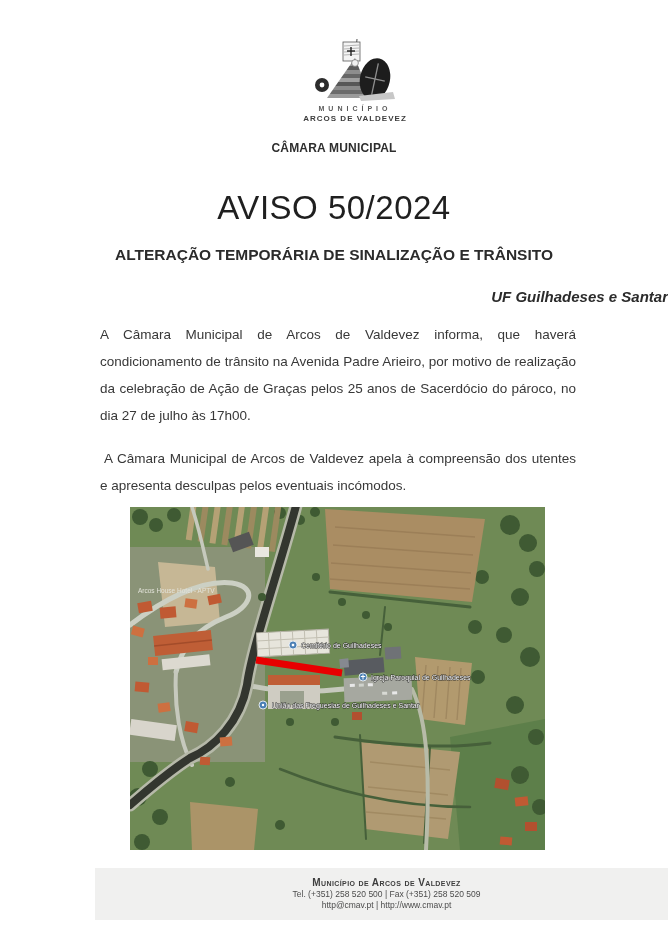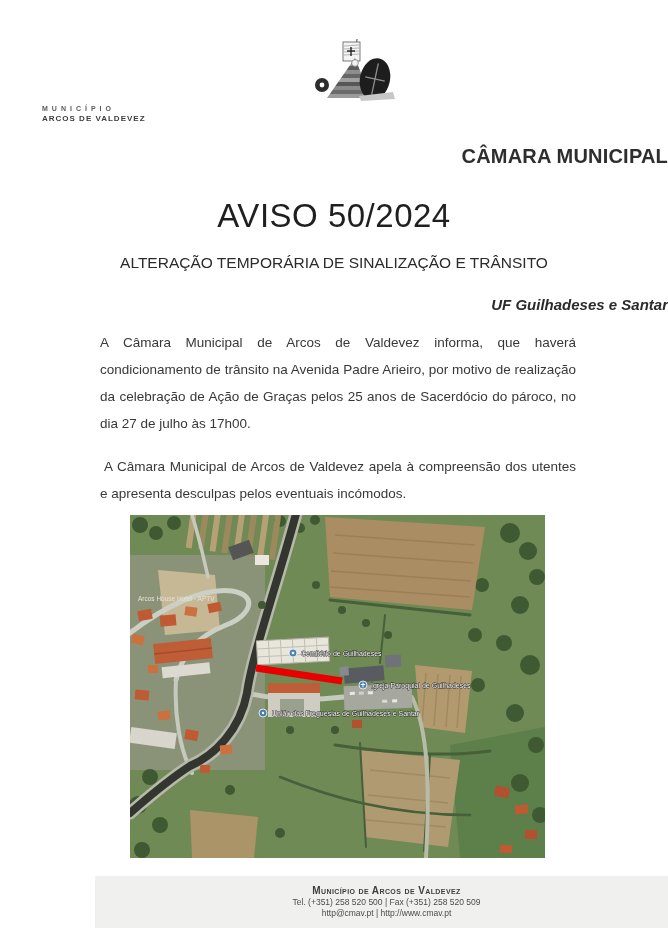"ARCOS DE VALDEVEZ" .logo-block { text-align: left -> center }
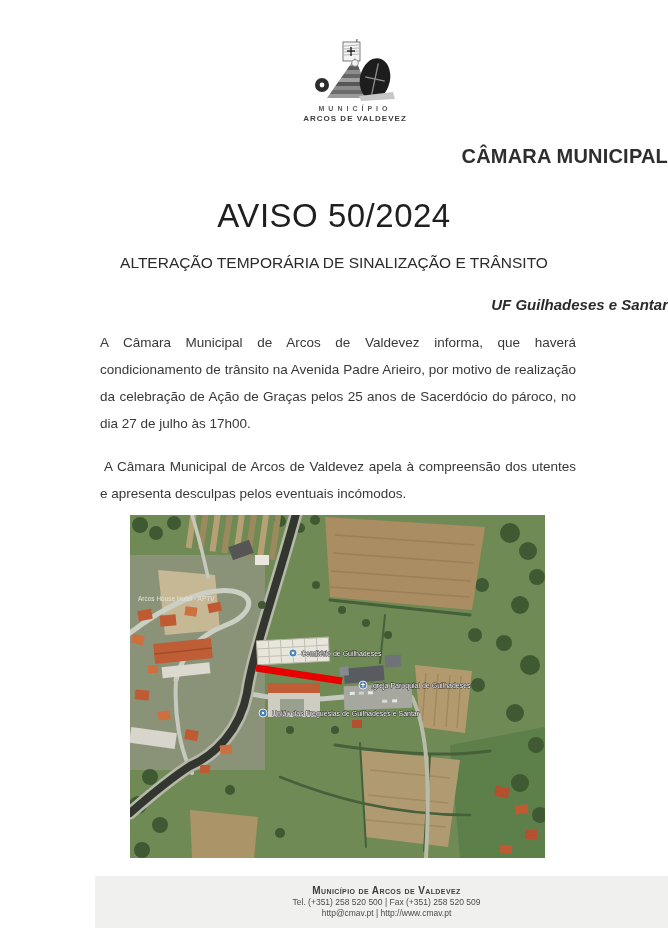"CÂMARA MUNICIPAL" .org-title { font-size: 20px -> 12px; margin: 24px 0 0 0 -> 16px 0 0 0; text-align: right -> center }
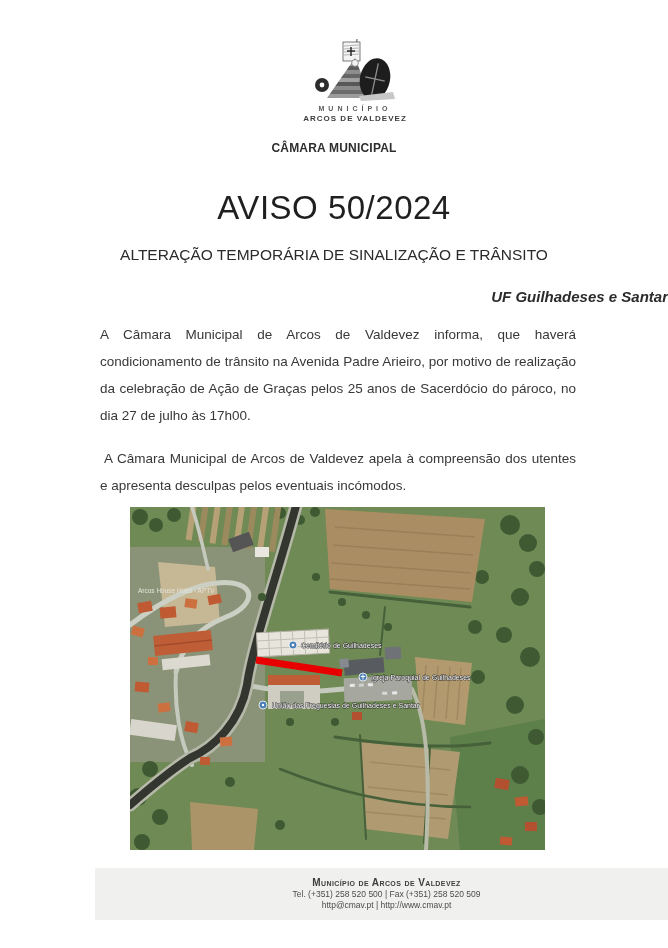"ALTERAÇÃO TEMPORÁRIA DE SINALIZAÇÃO E" .sub-title { font-weight: normal -> bold }
